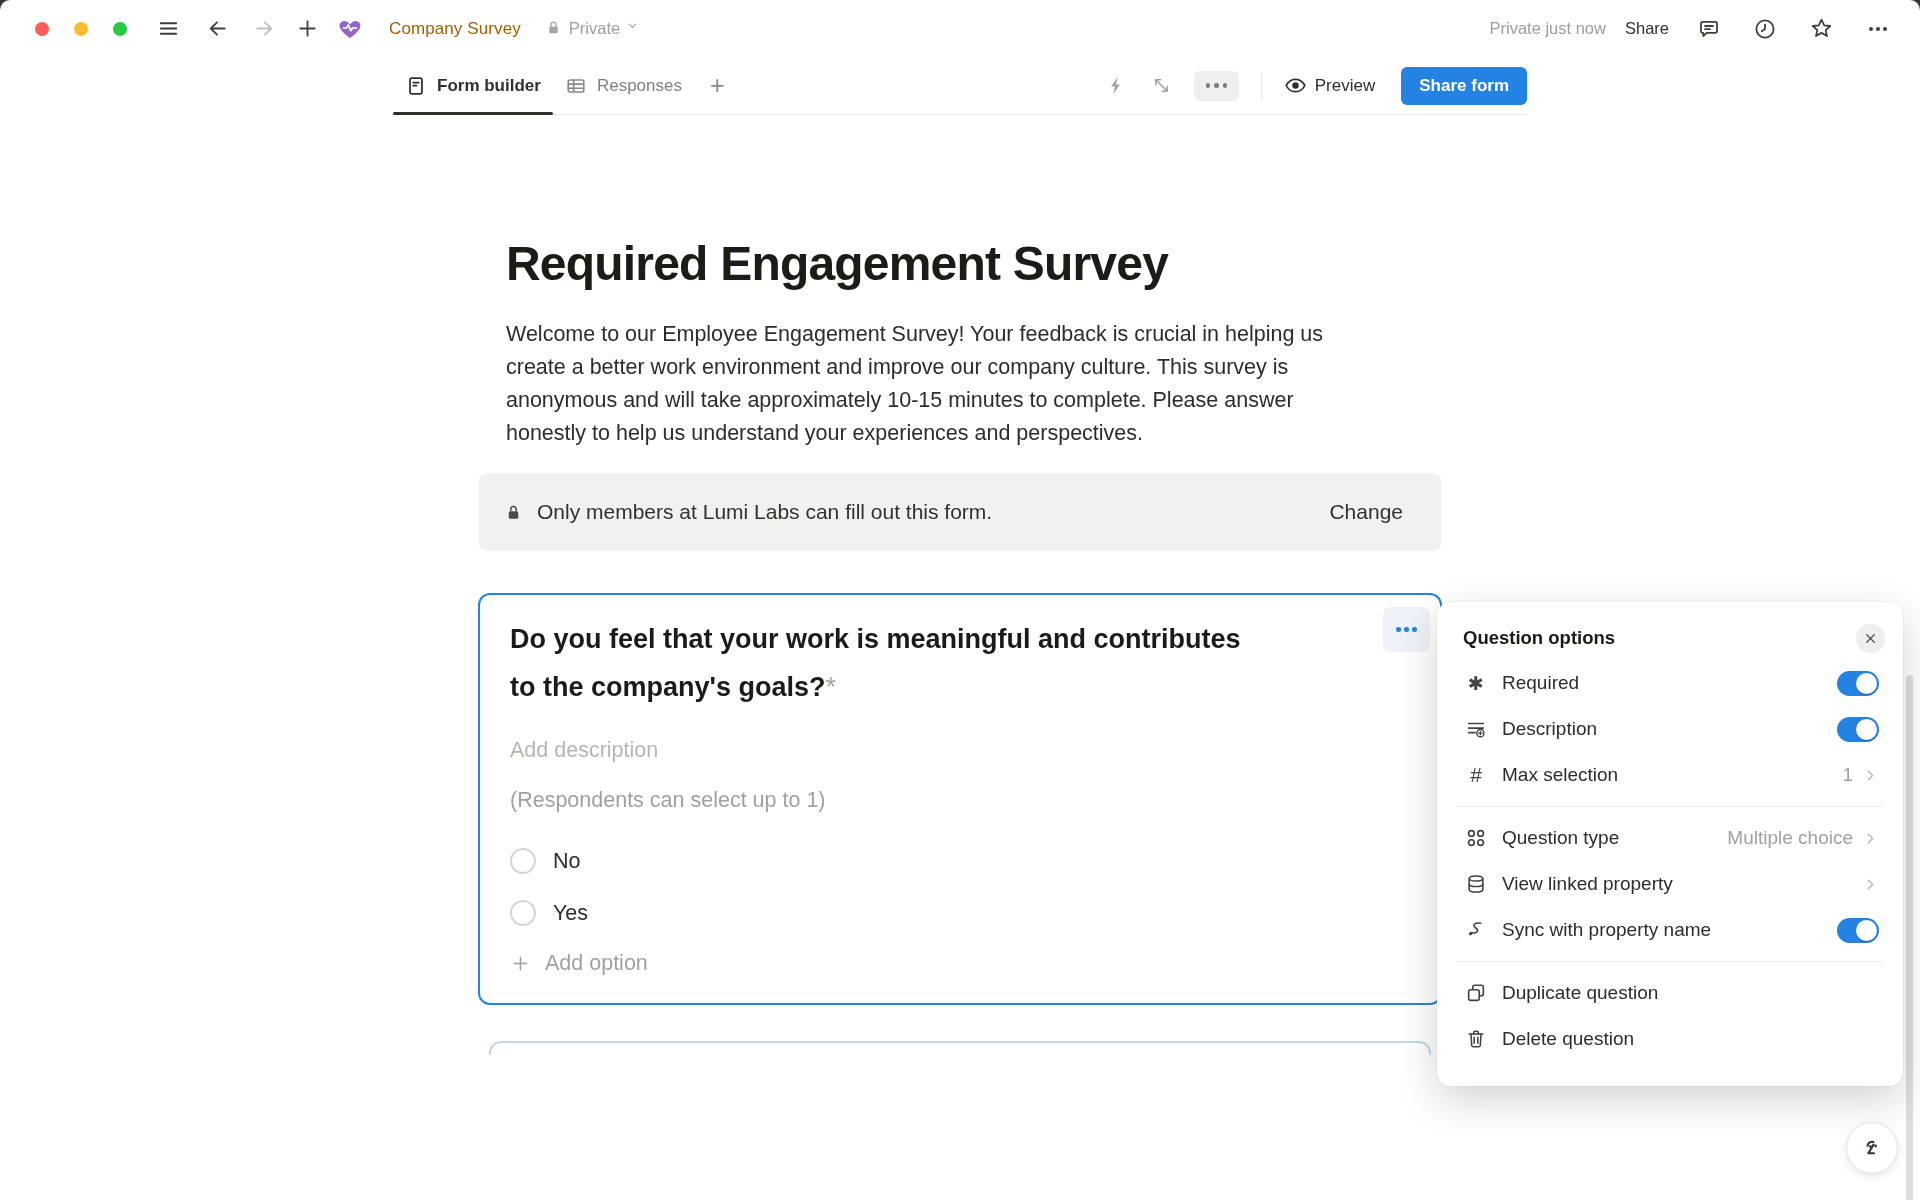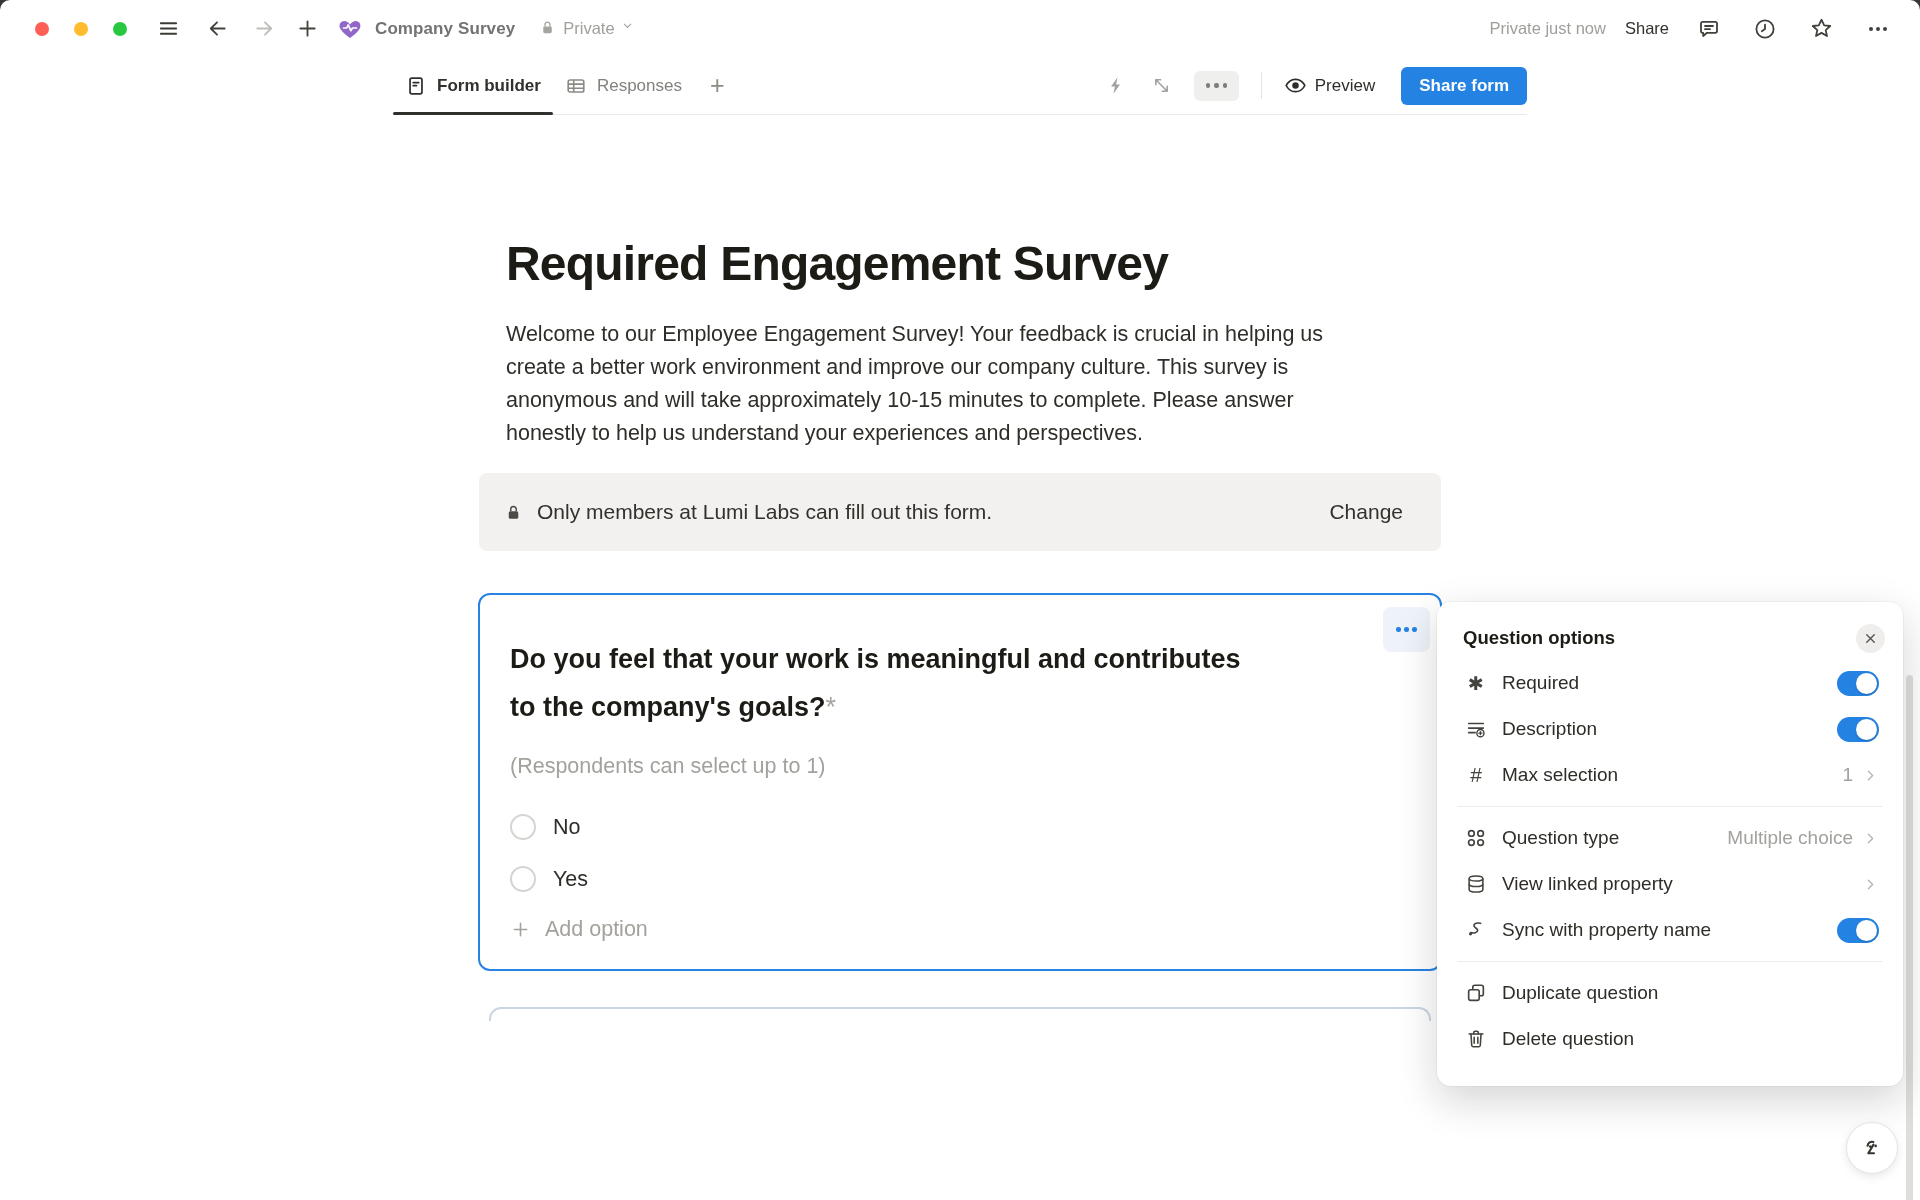"Company Survey" .doc-title { color: #737373 -> #a16207; font-weight: 700 -> 400; margin-left: 12px -> 26px }
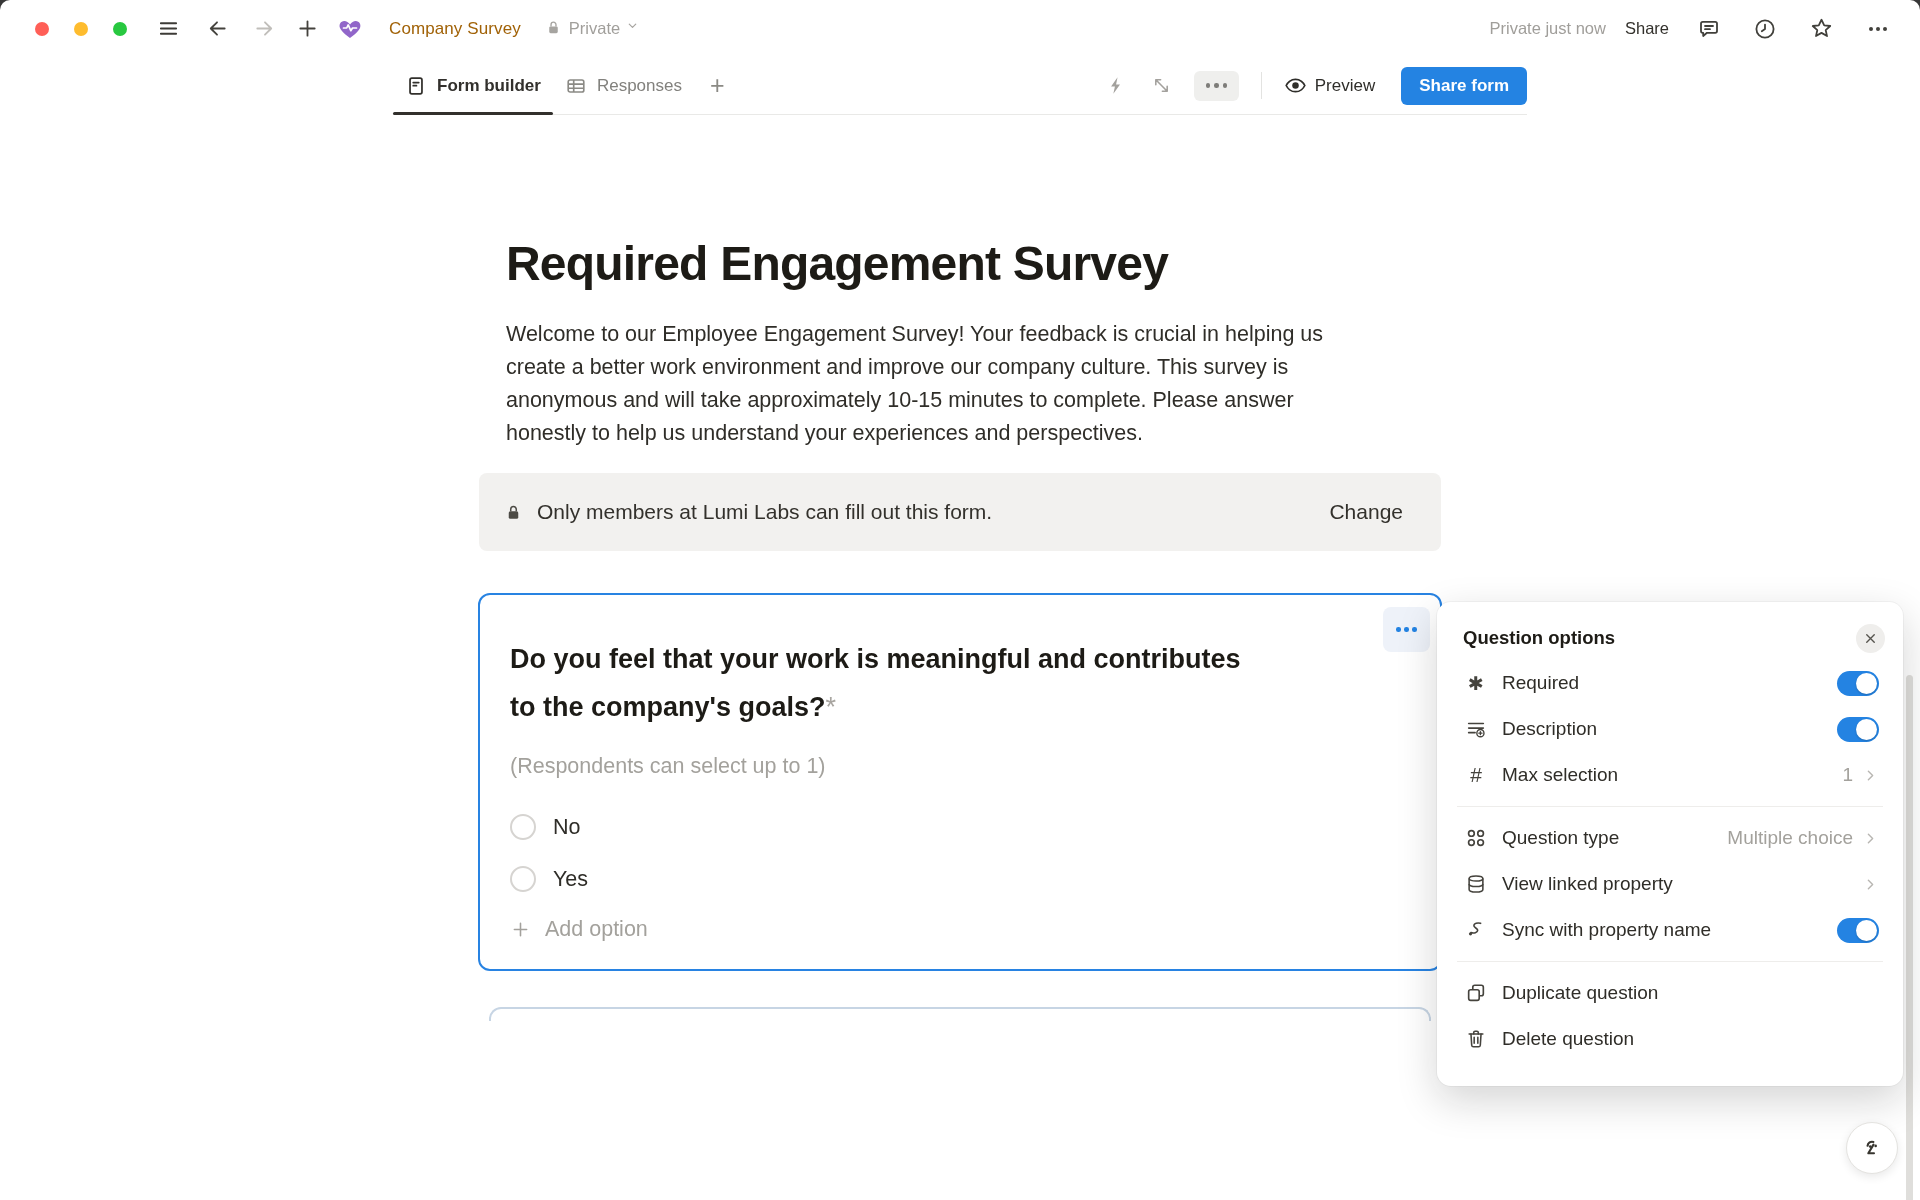"Do you feel that your" .qcard { padding: 40px 30px 16px -> 20px 30px 16px }
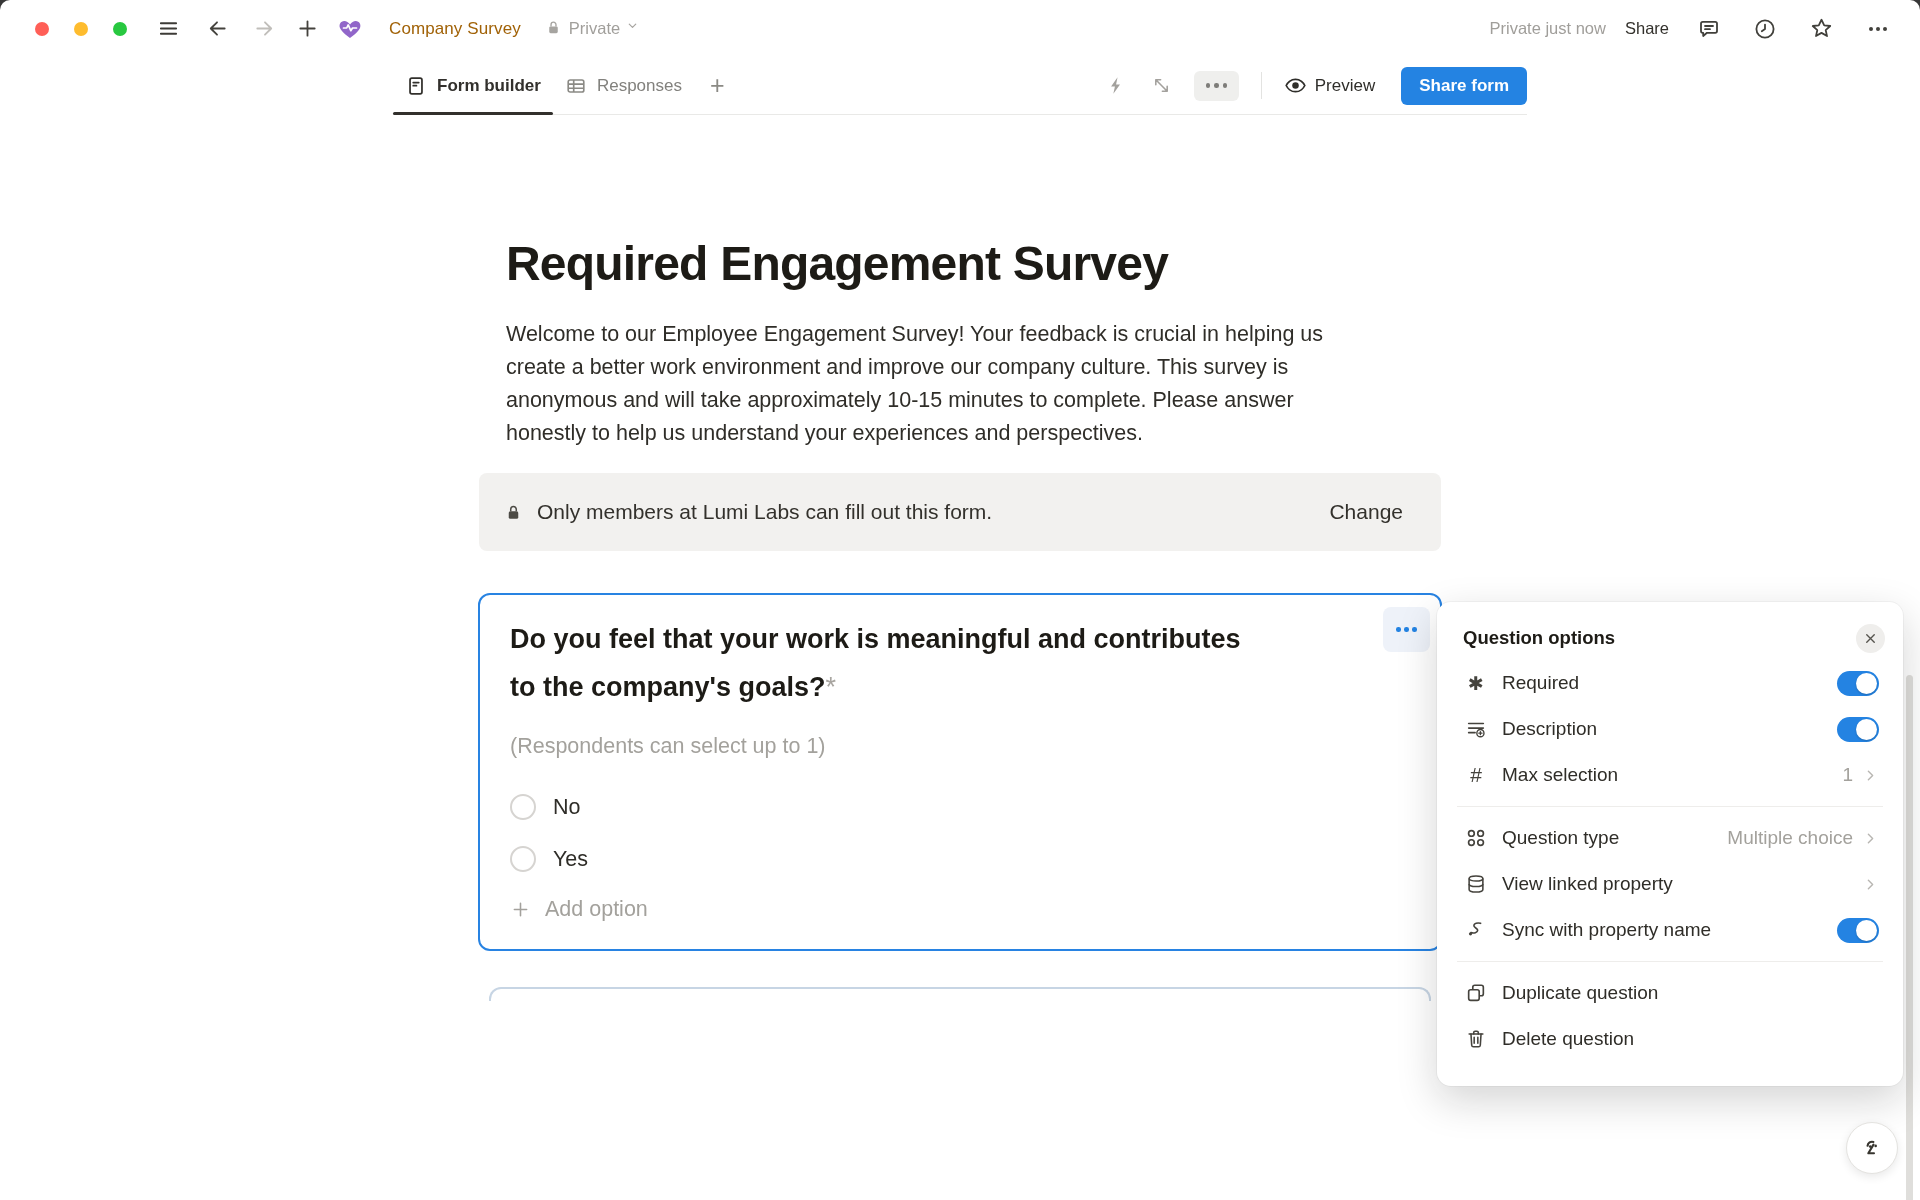"Add description" div.q-desc-ph { html: none -> <div>Add description</div> }
